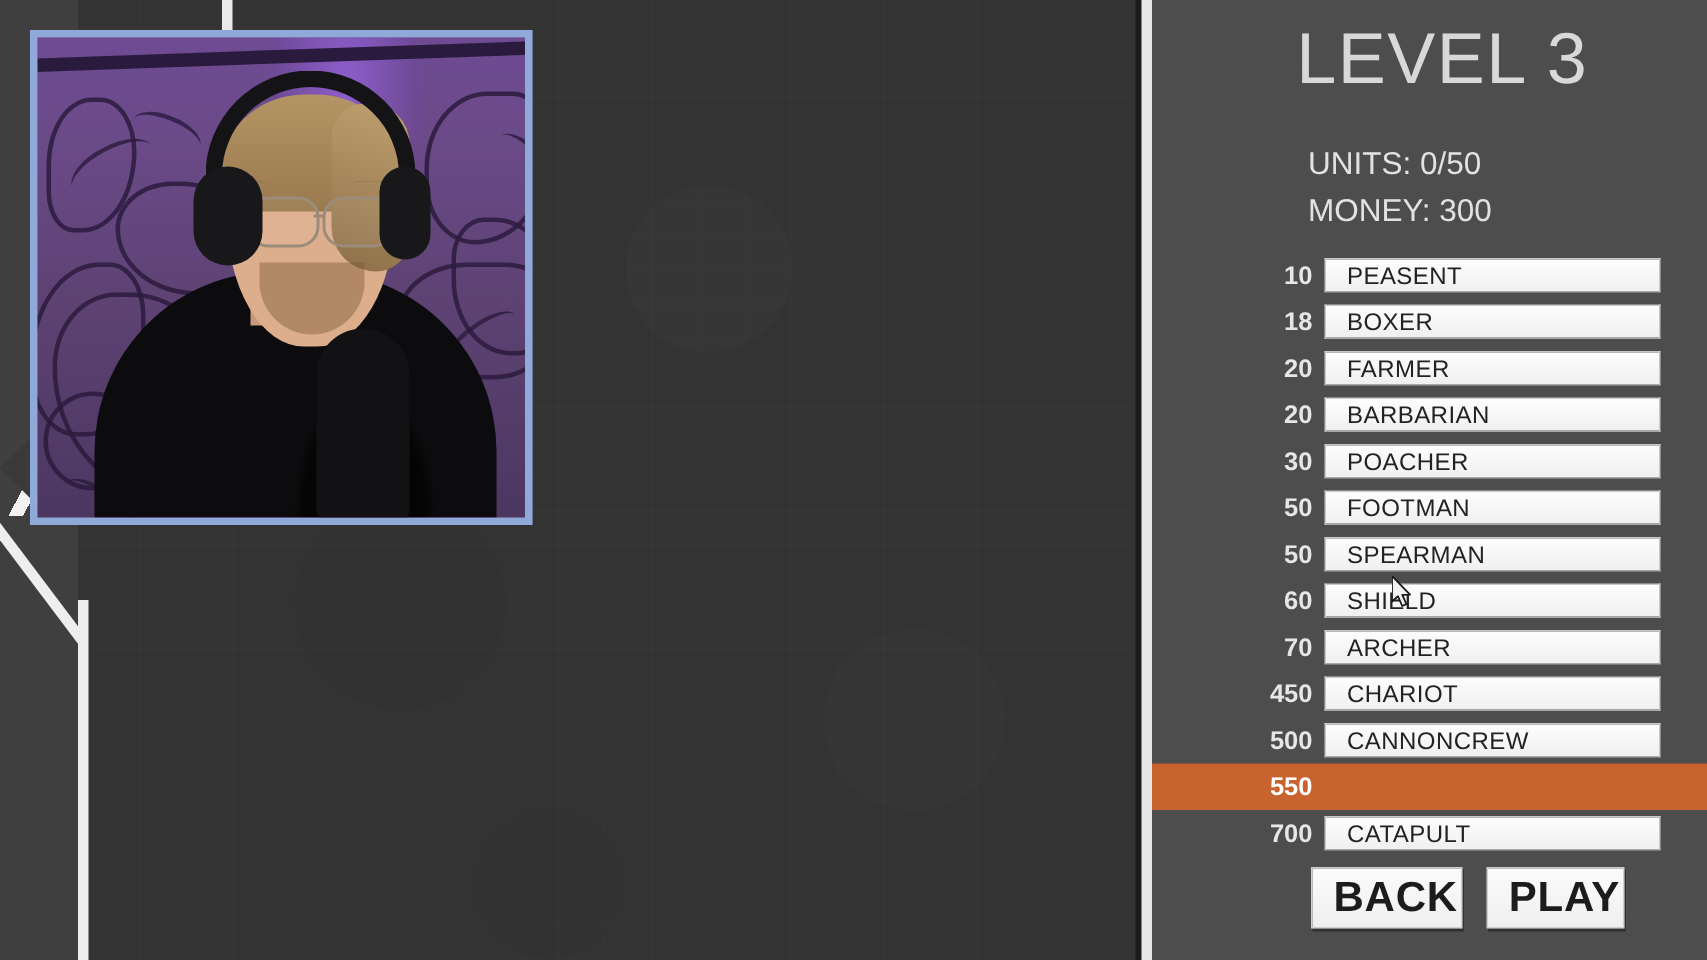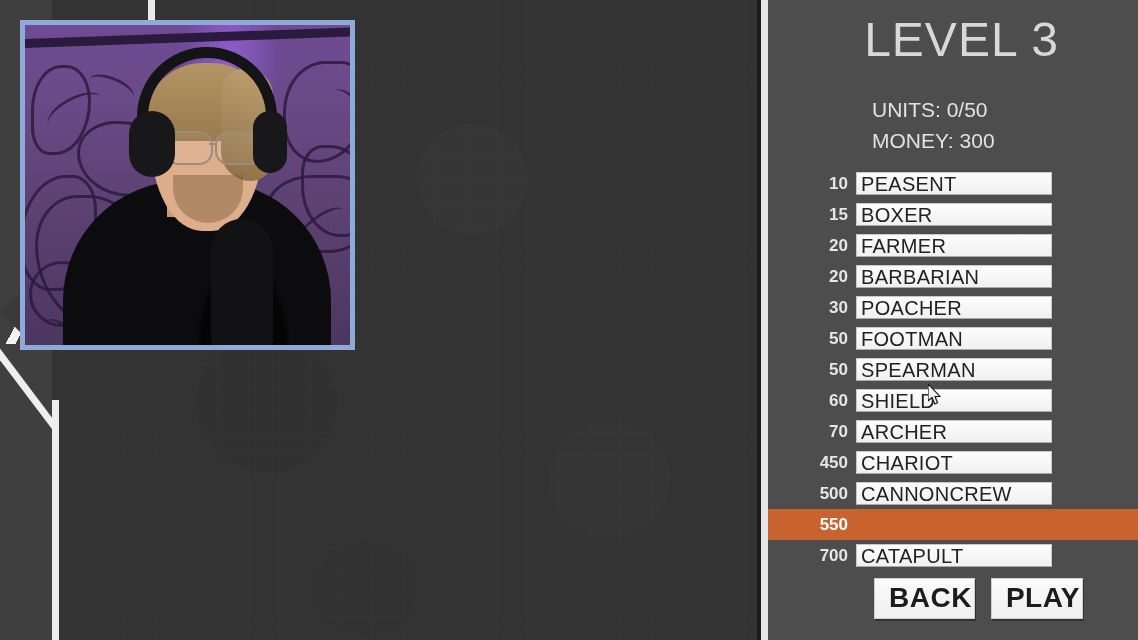"10" .unit-cost { width: 88px -> 115px }
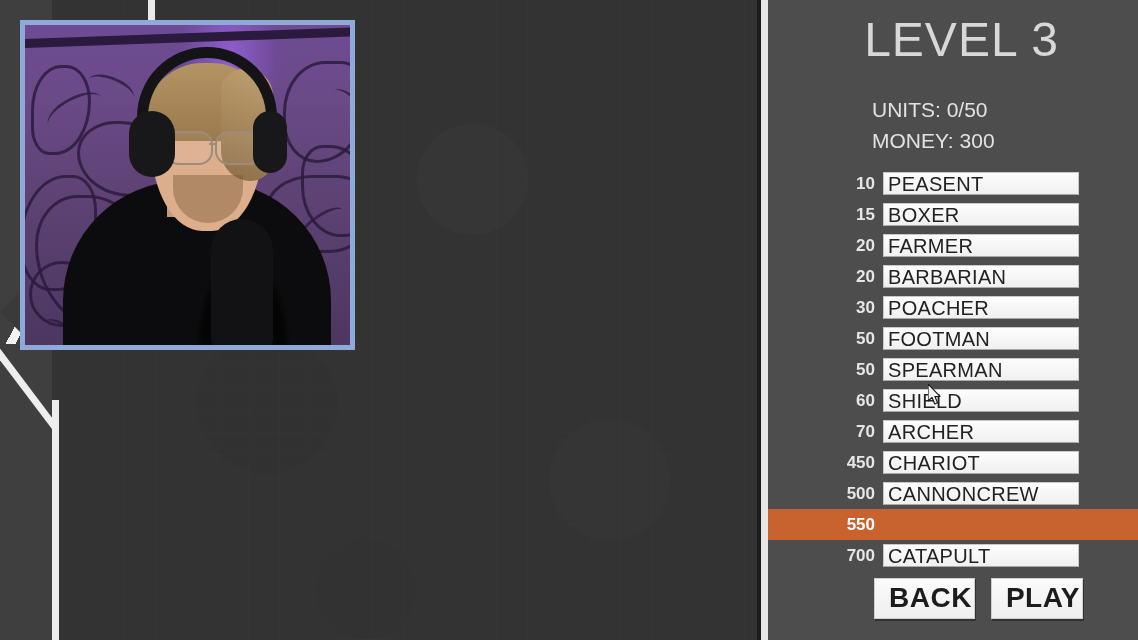"PEASENT" .unit-name { font-size: 20px -> 16px; padding-left: 4px -> 14px; width: 196px -> 224px }
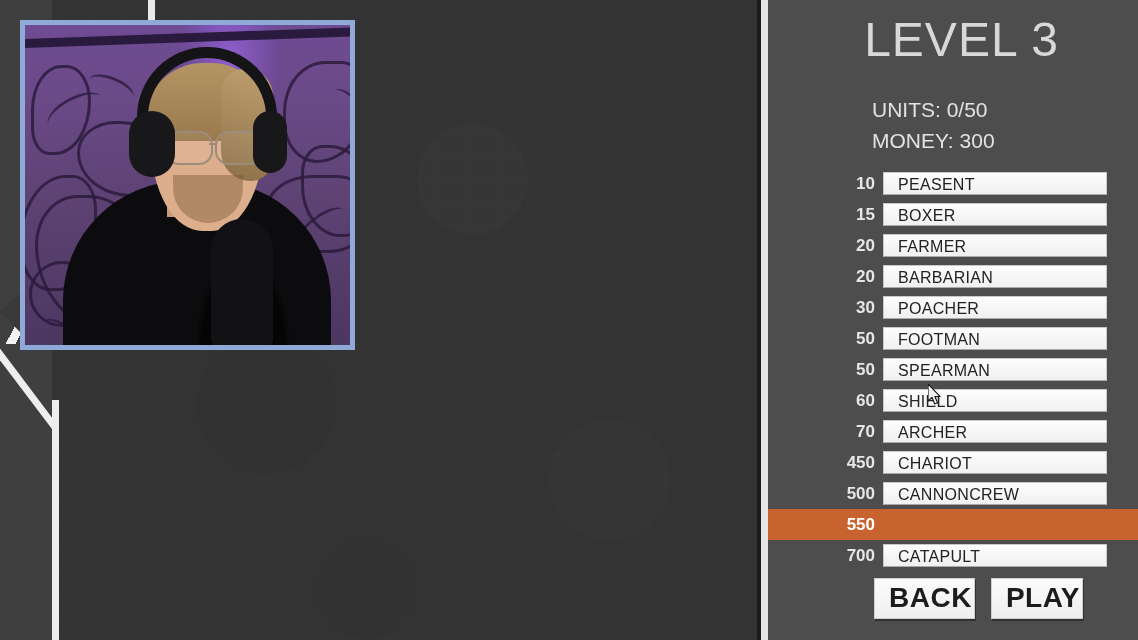"15" span.unit-cost { text: 15 -> 18 }
